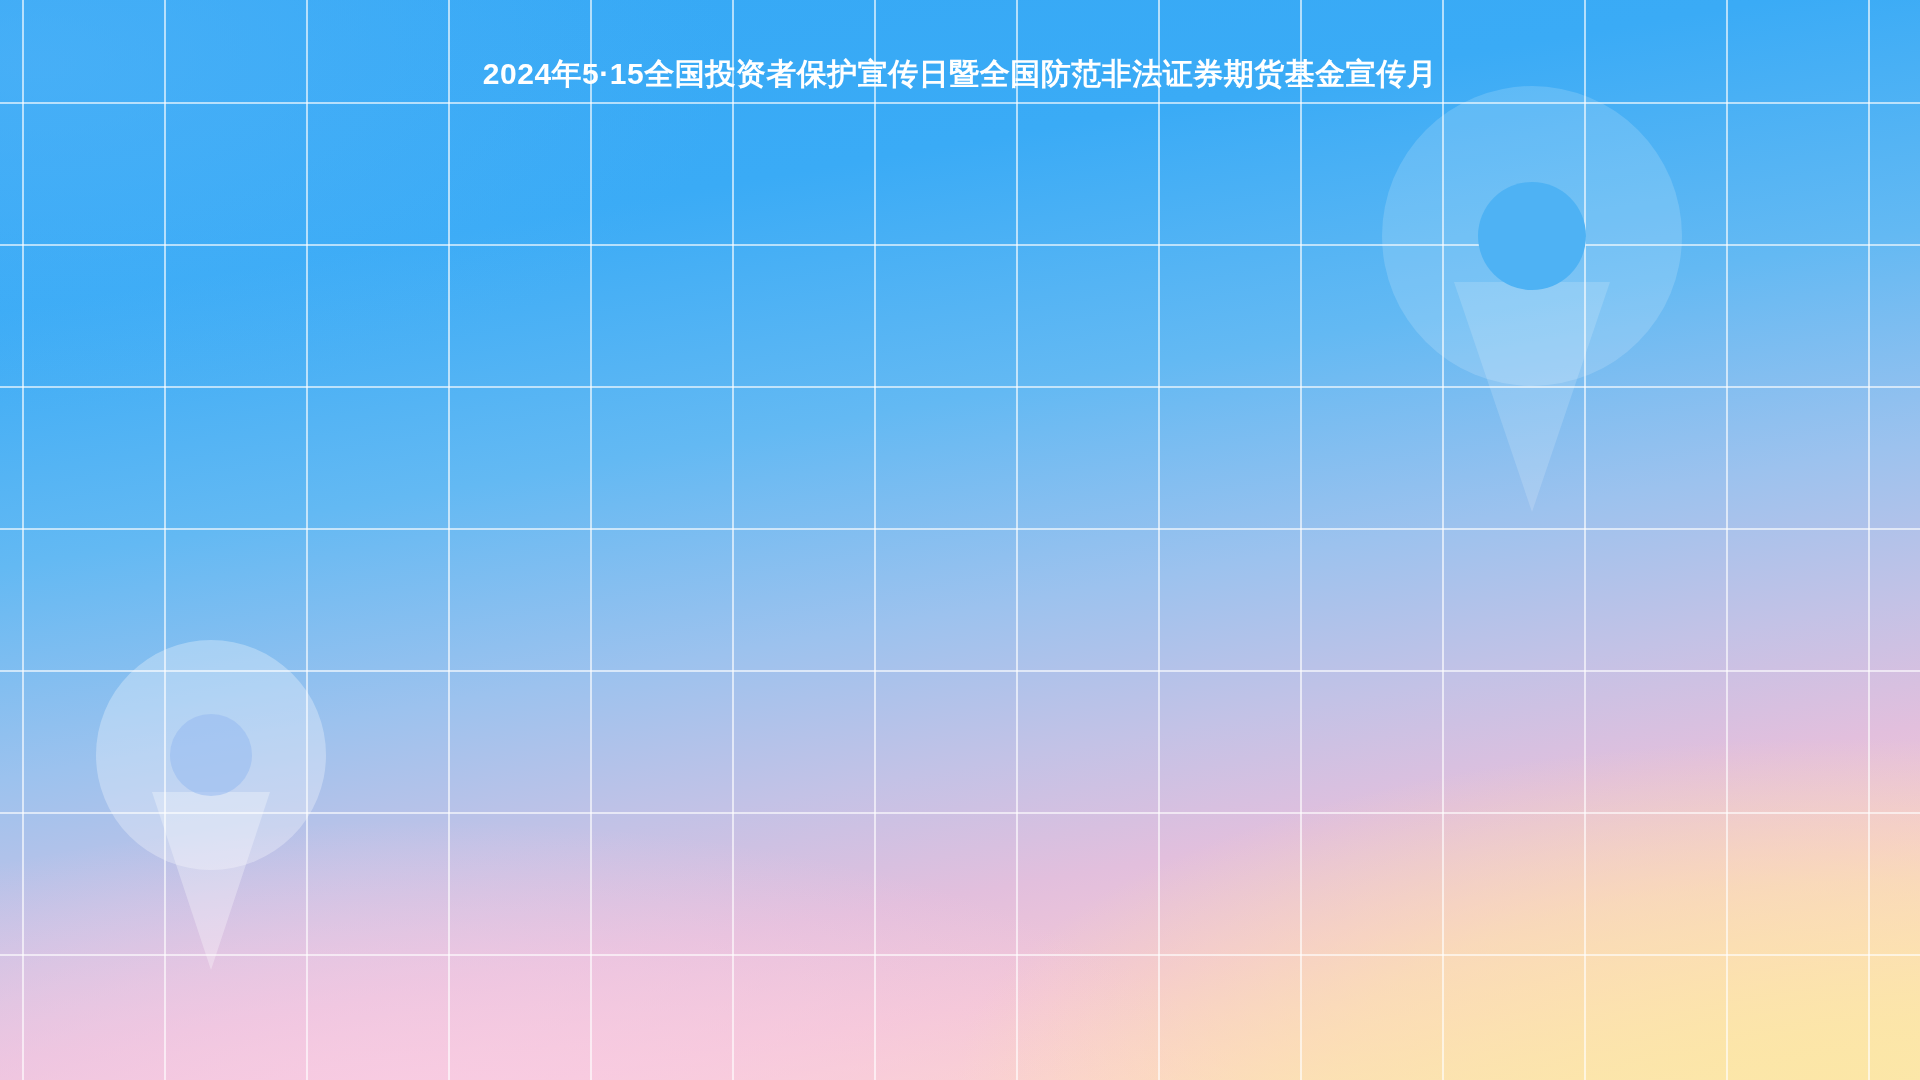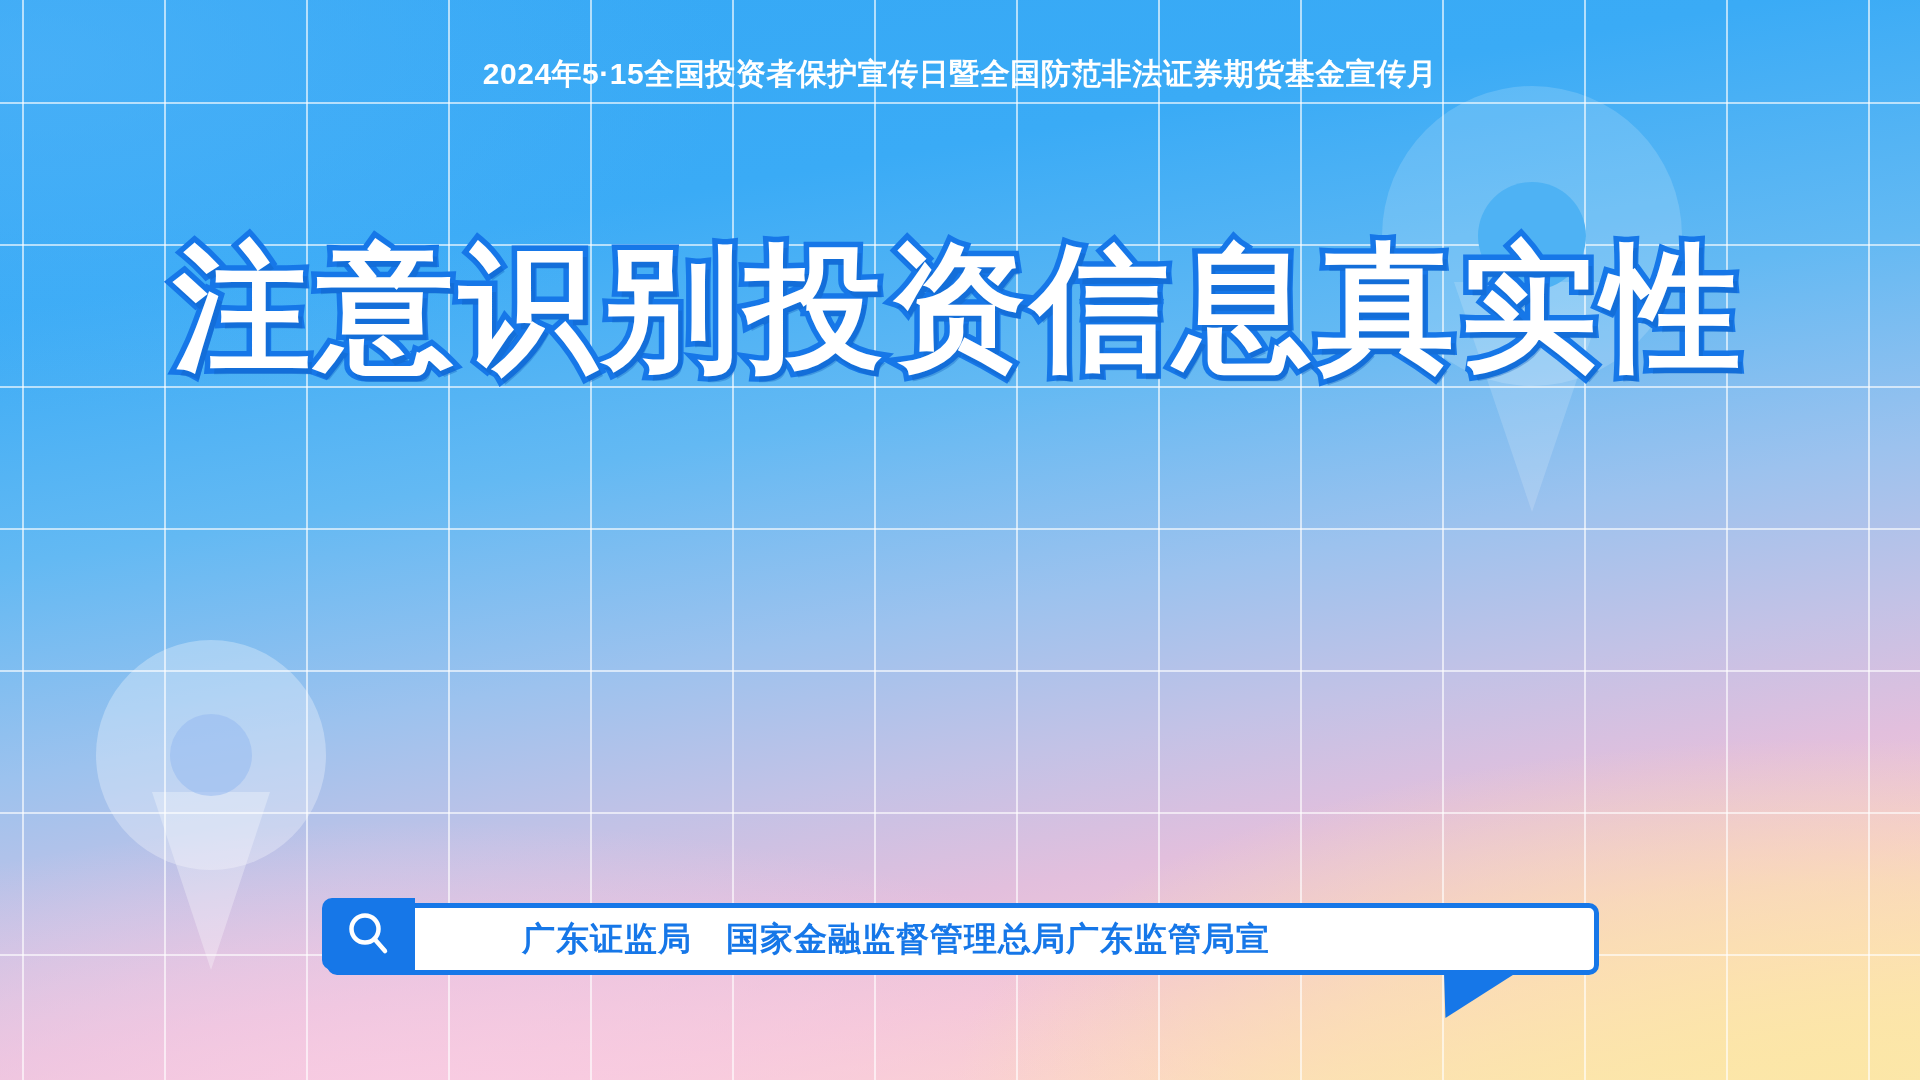"注意识别投资信息真实性" span.headline-row { html: <span>注意识别投资信息真实性</span> -> none }
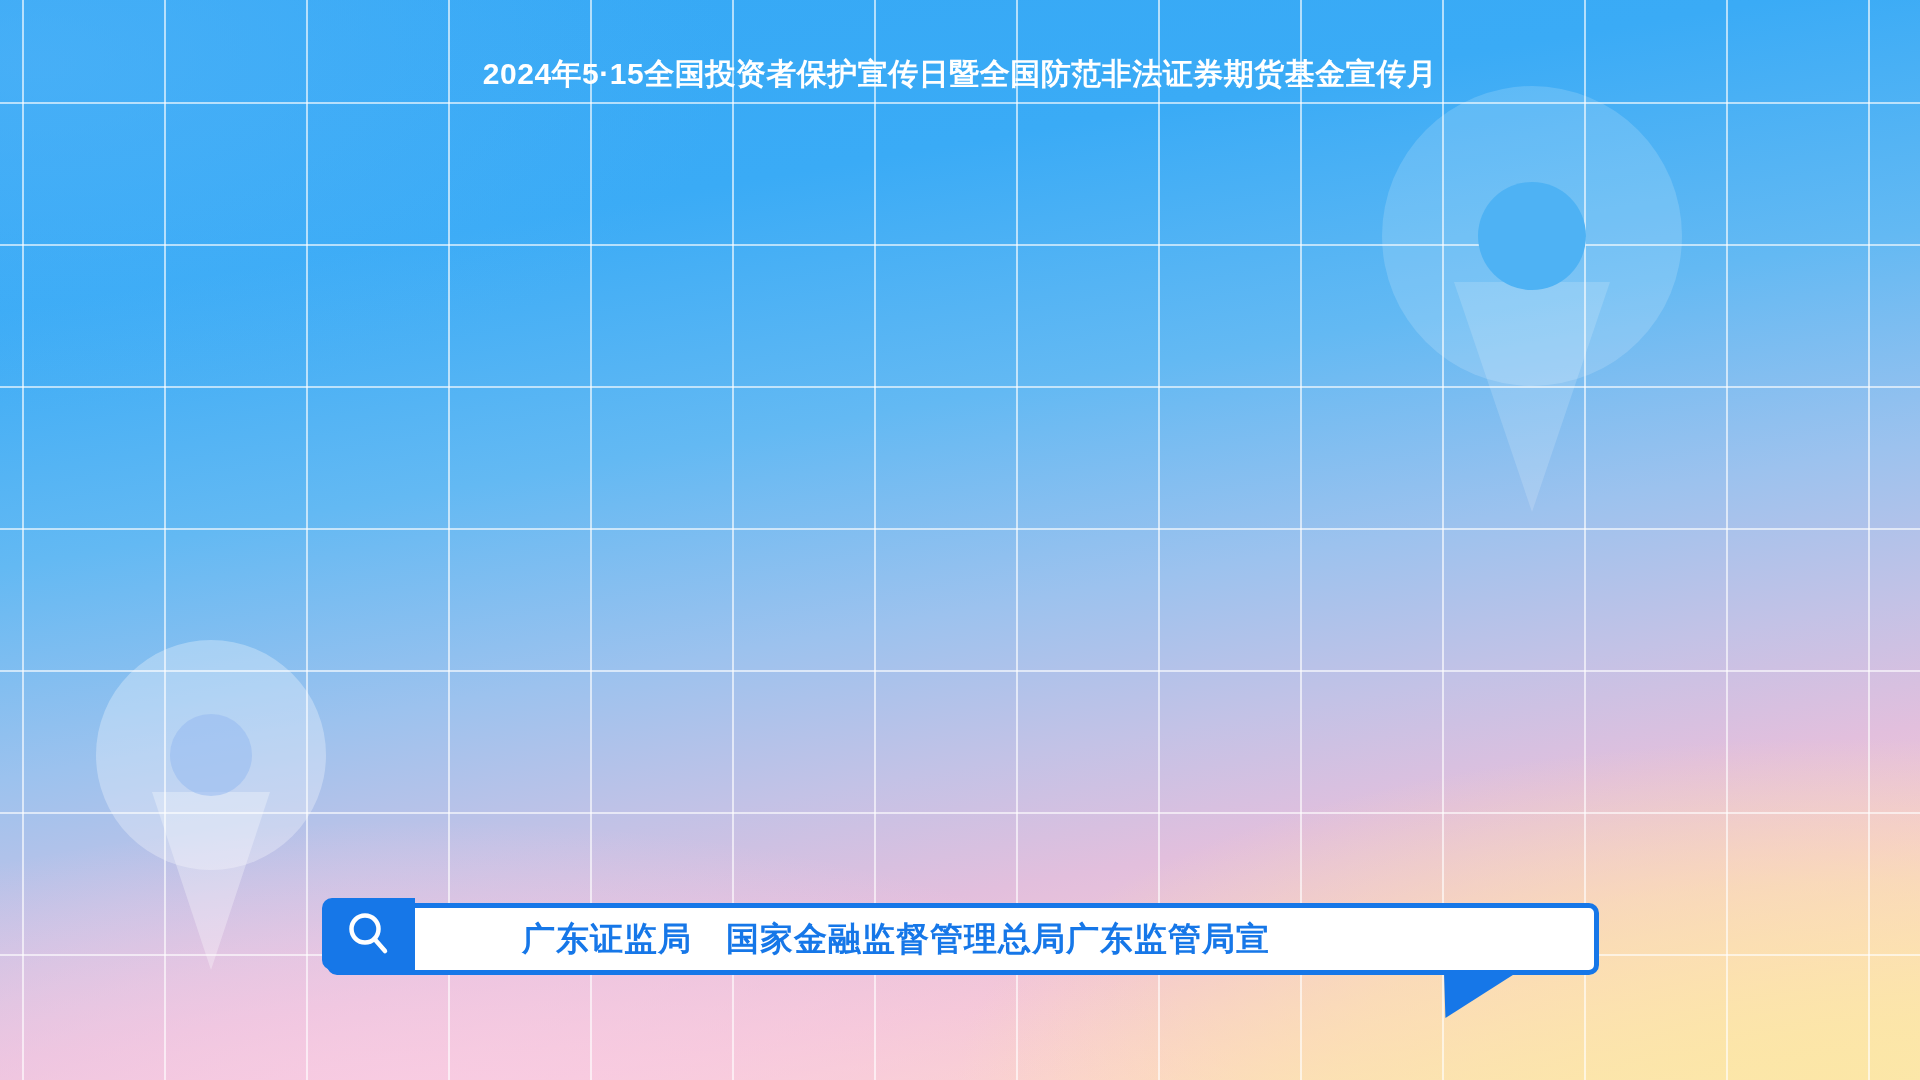"广东证监局 国家金融监督管理总局广东监管局宣" div.footer-bubble { html: <div> <div></div> <div> <span>广东证监局 国家金融监督管理总局广东监管局宣</span> </div> <div> <svg> <circle></circle> <line></line> </svg> </div> </div> -> none }
